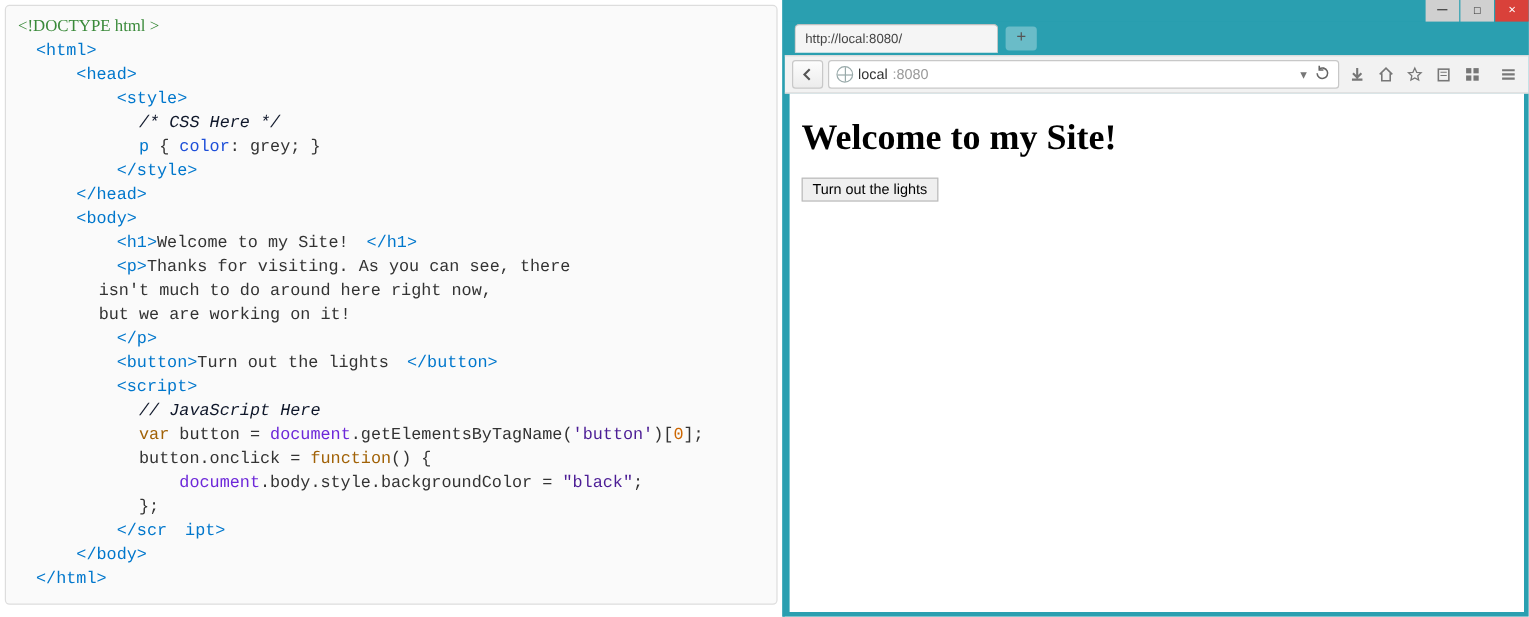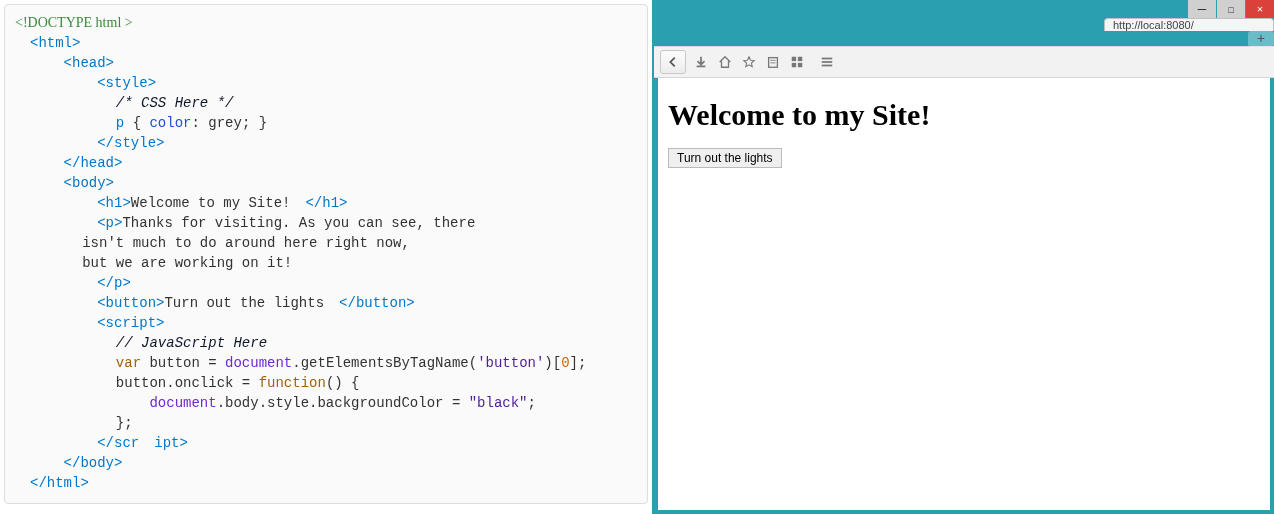"http://local:8080/" .tab-strip { align-items: flex-end -> center; flex-direction: column -> none }
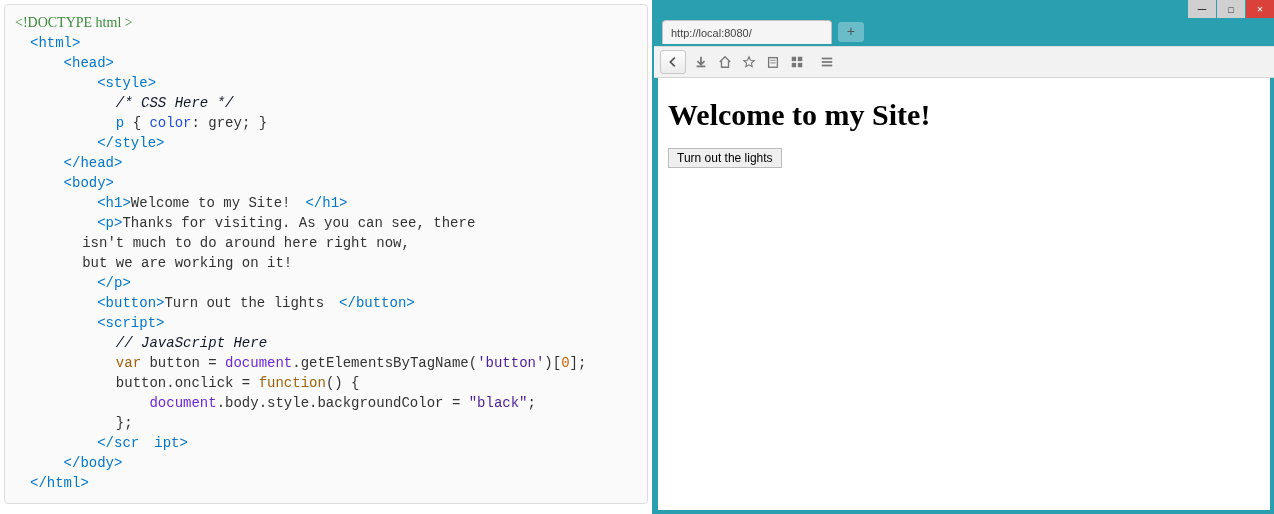"local" div.address-bar { html: none -> <div> <span></span> <span>local</span> <span>:8080</span> <span> <span>▾</span> <span> <svg> <path></path> <path></path> </svg> </span> </span> </div> }
